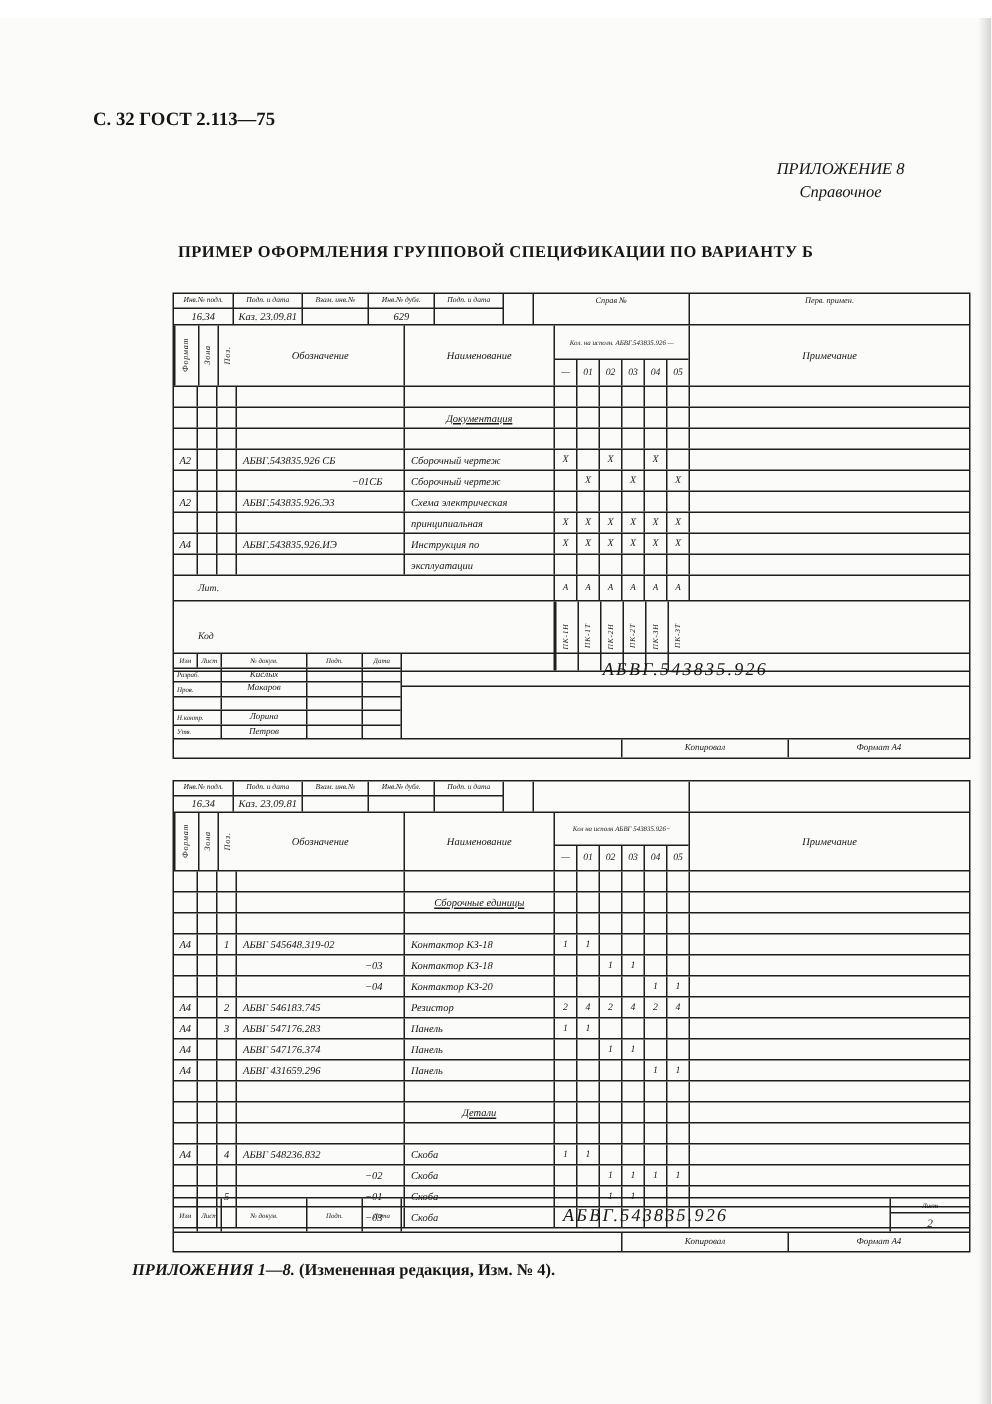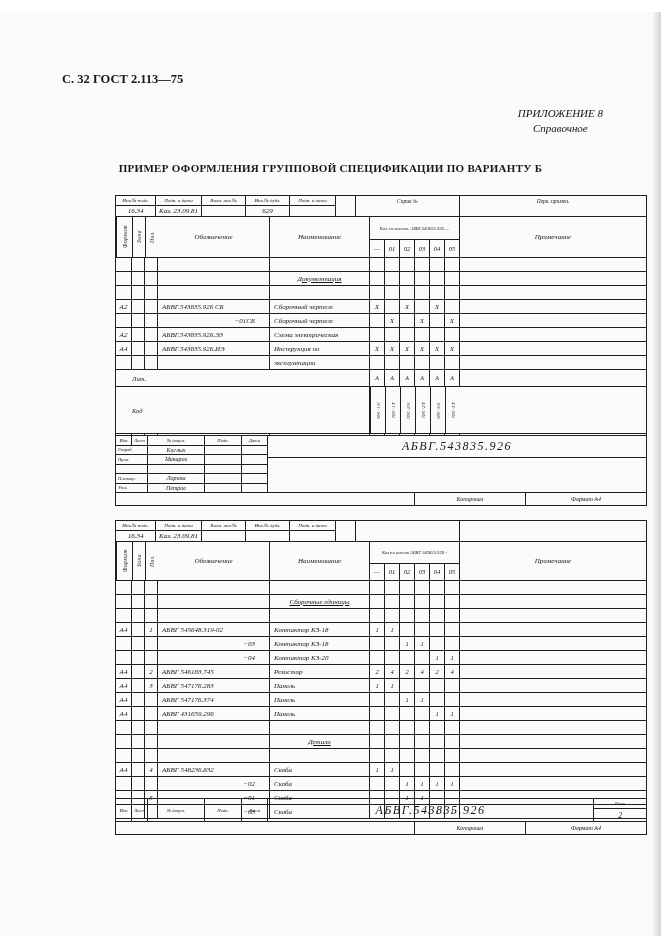"принципиальная" div.trow { html: none -> <div> <div></div> <div></div> <div></div> <div></div> <div>принципиальная</div> <div>X</div> <div>X</div> <div>X</div> <div>X</div> <div>X</div> <div>X</div> <div></div> </div> }
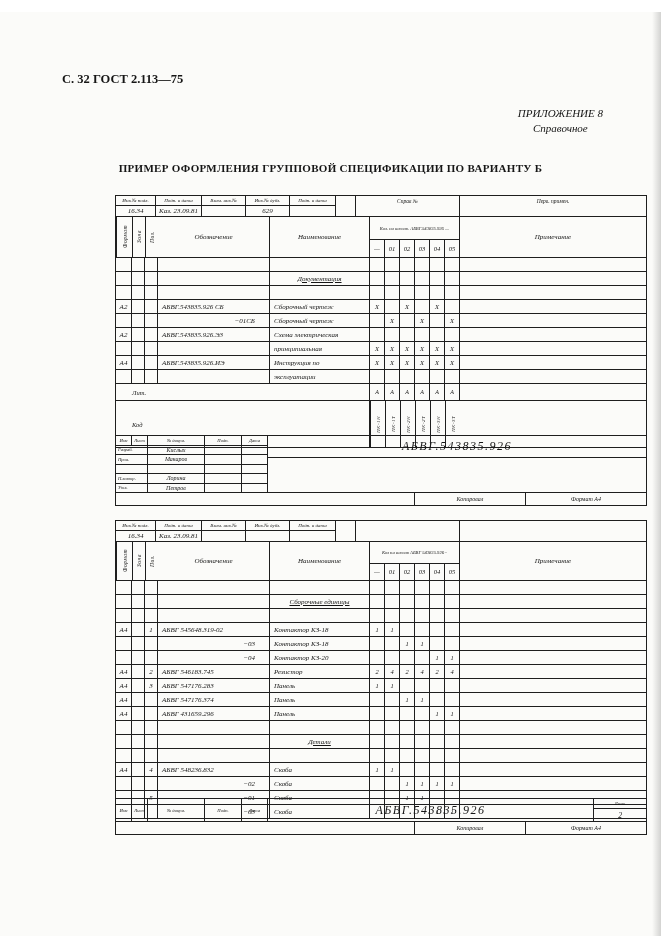"ПРИЛОЖЕНИЯ 1—8. (Измененная редакция," div.footer-note { html: none -> <div> <span>ПРИЛОЖЕНИЯ 1—8.</span><span> (Измененная редакция, Изм. № 4).</span> </div> }
